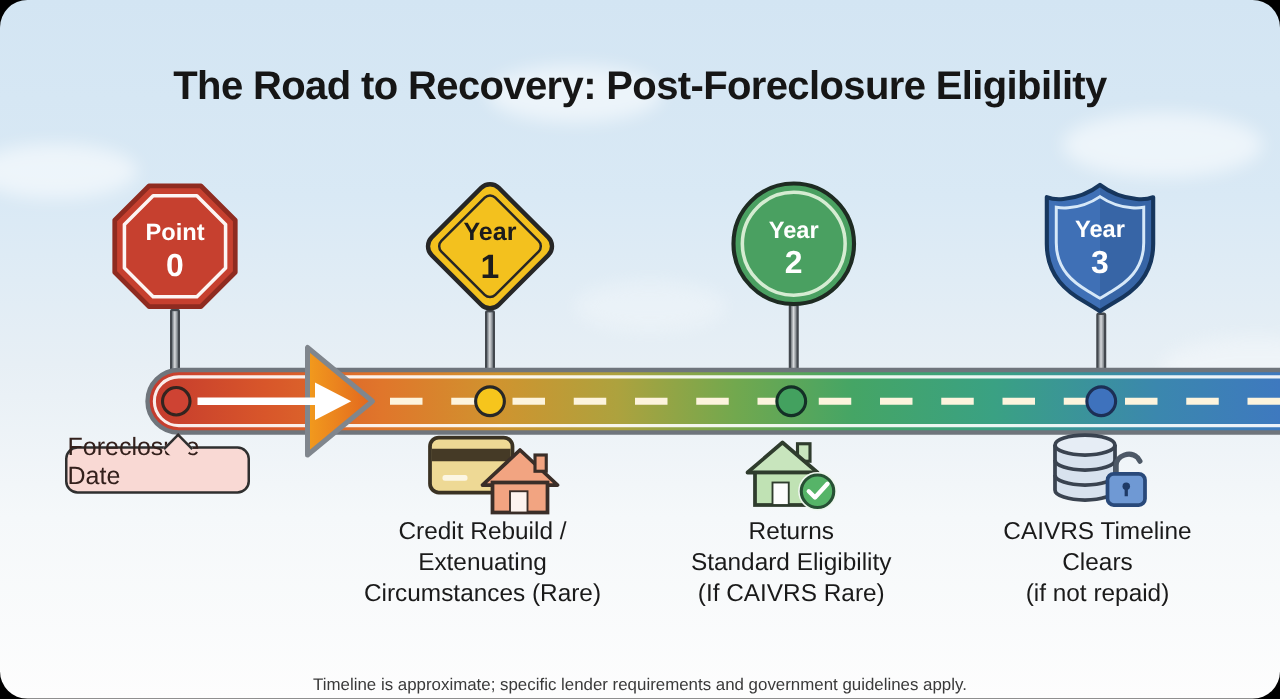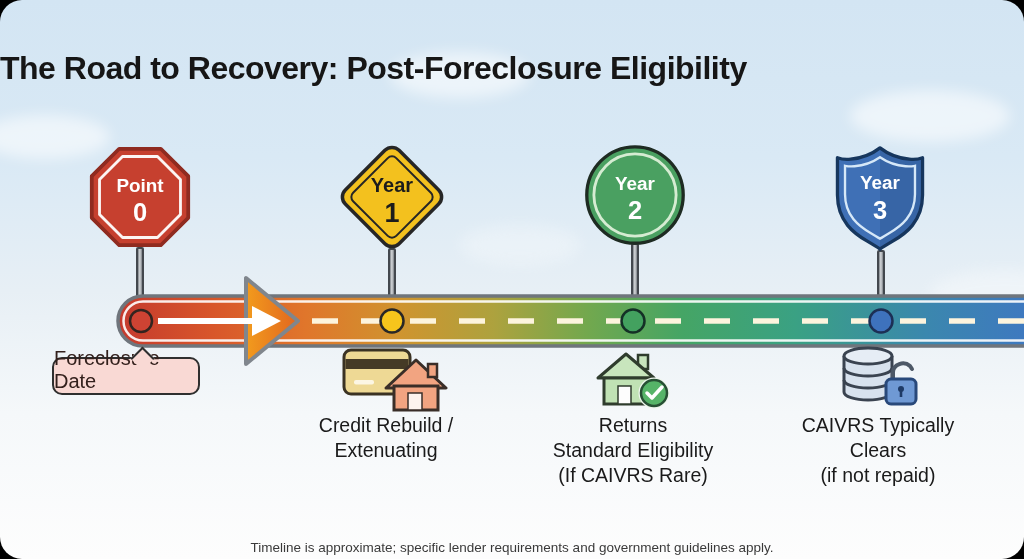"The Road to Recovery: Post-Foreclosure" .title { text-align: left -> center }
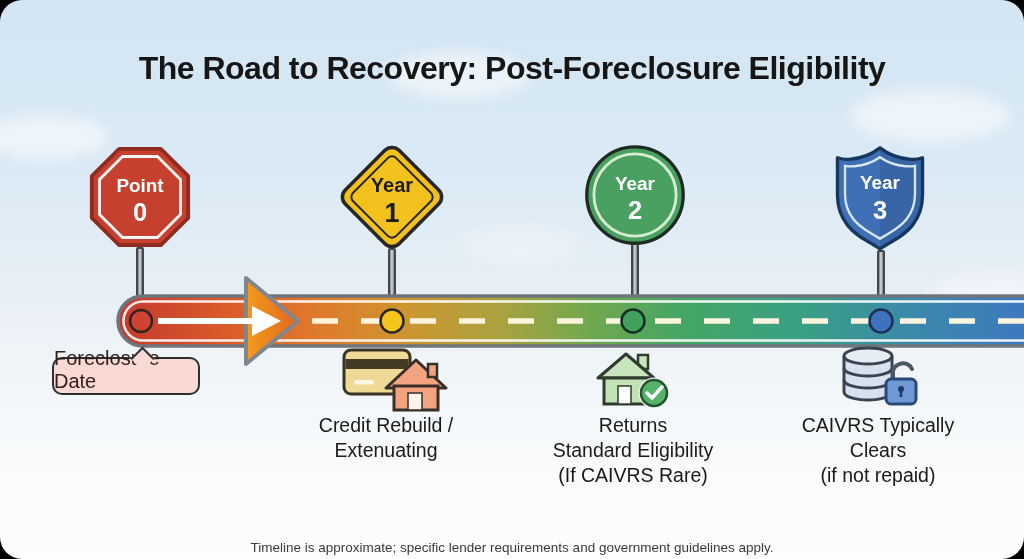"CAIVRS Typically" div { text: Typically -> Timeline }
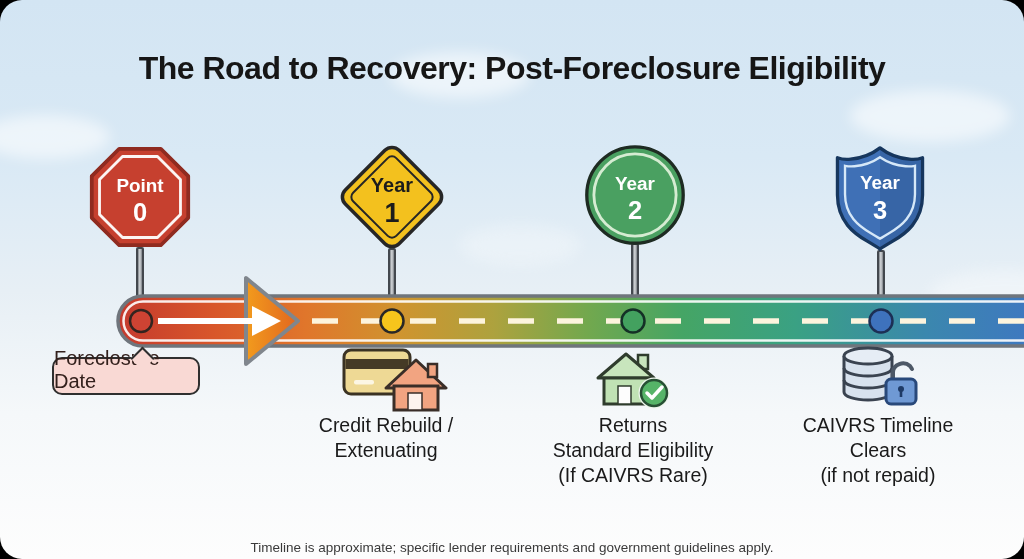"Circumstances (Rare)" div { html: none -> <div>Circumstances (Rare)</div> }
